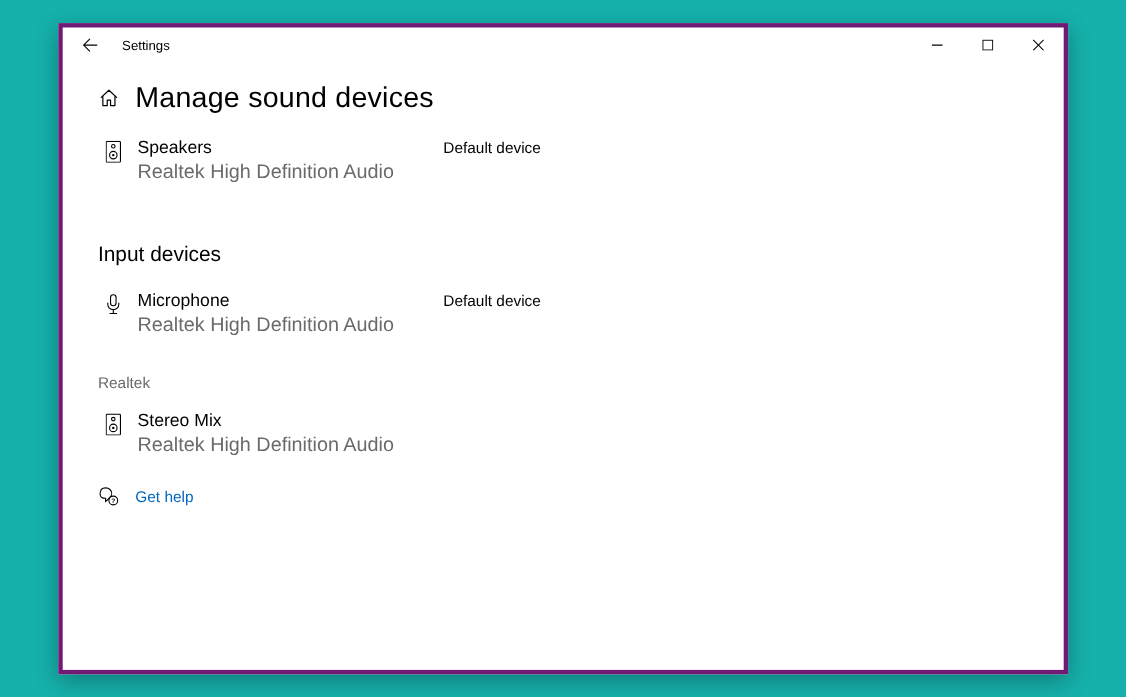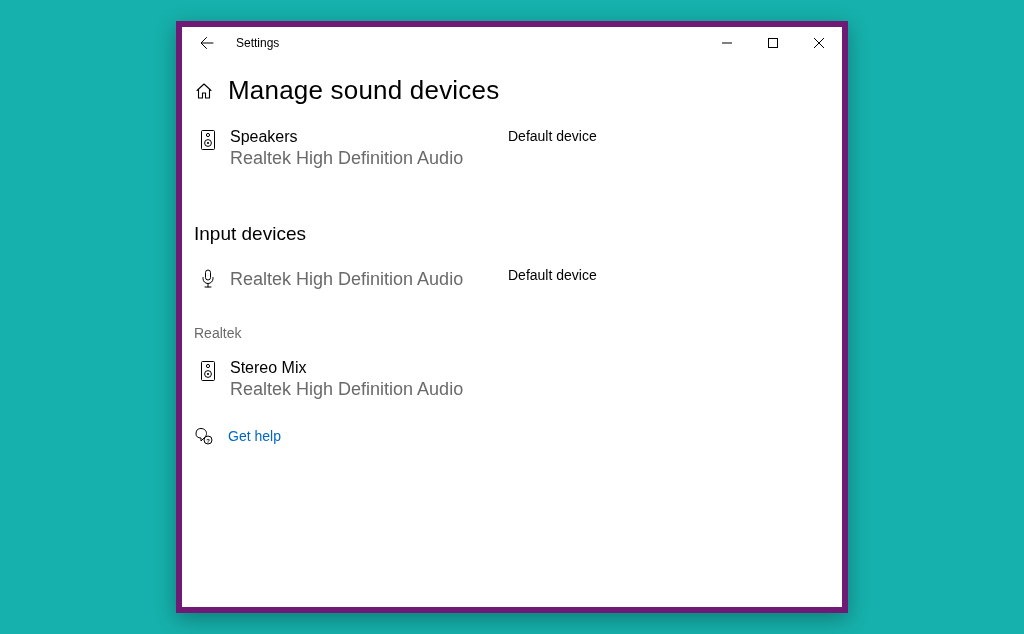"Settings" .window { border: 6px solid #701a75 -> 4px solid #701a75; width: 672px -> 918px }
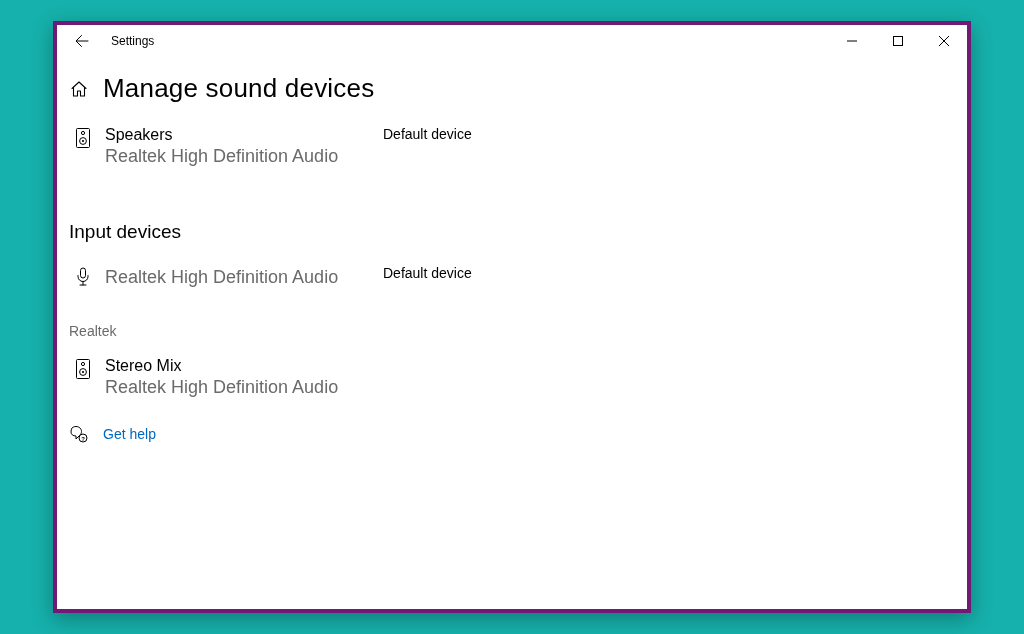"Manage sound devices" .content { padding: 12px 24px 0 12px -> 12px 24px 0 32px }
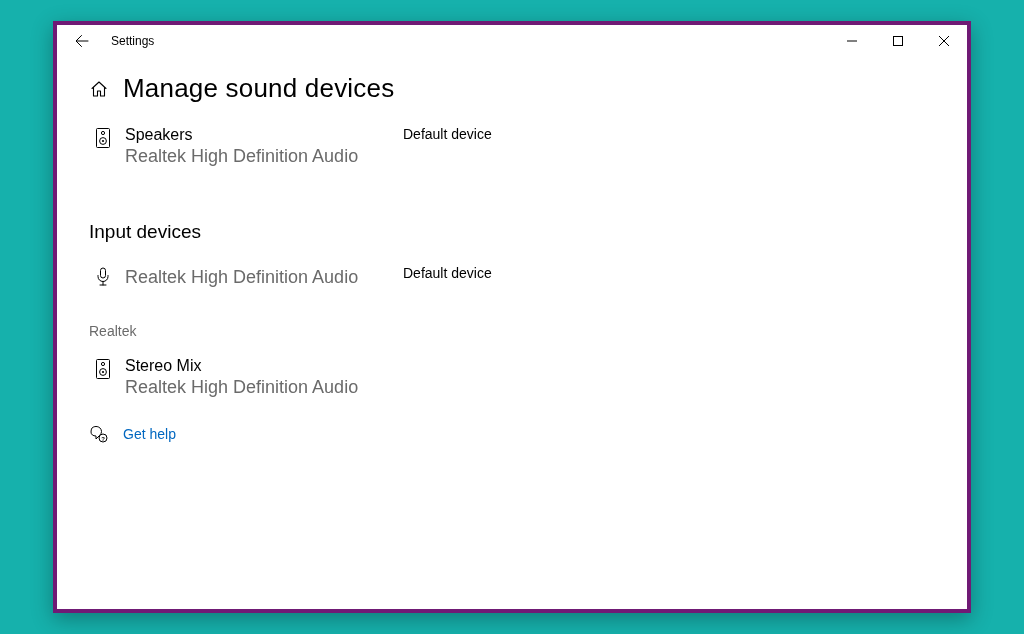"Microphone" div.device-name { html: none -> <div>Microphone</div> }
